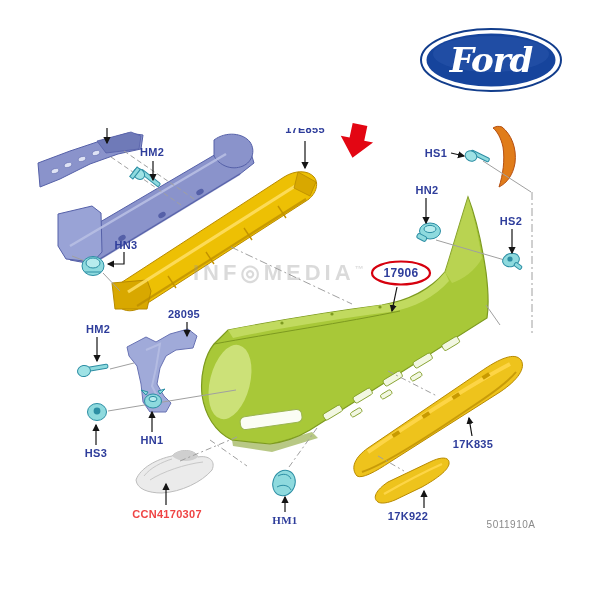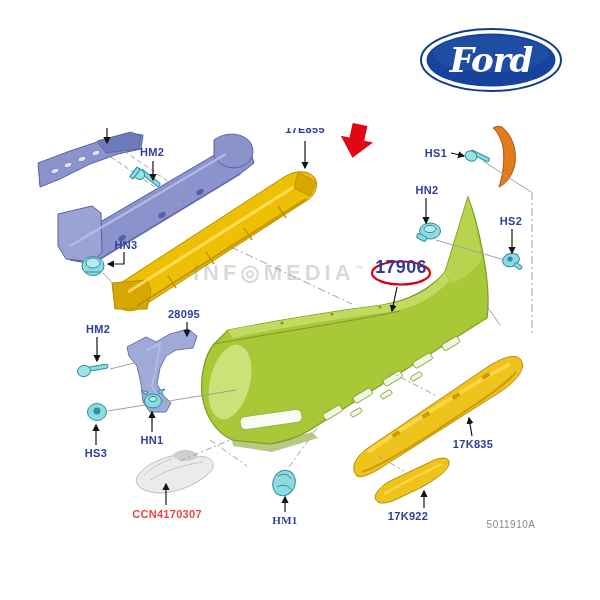"17906" #l-17906 { font-size: 18px -> 12px; top: 267px -> 273px }
